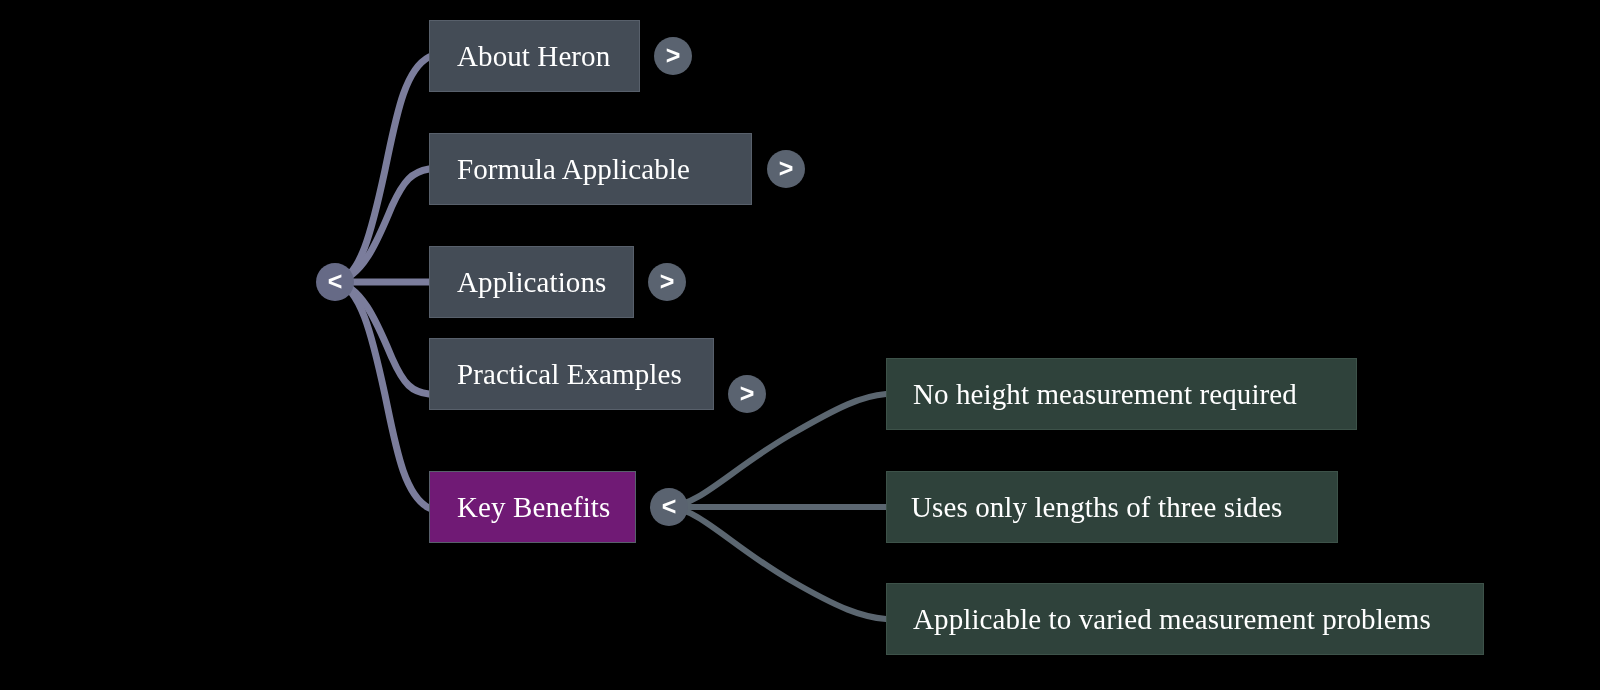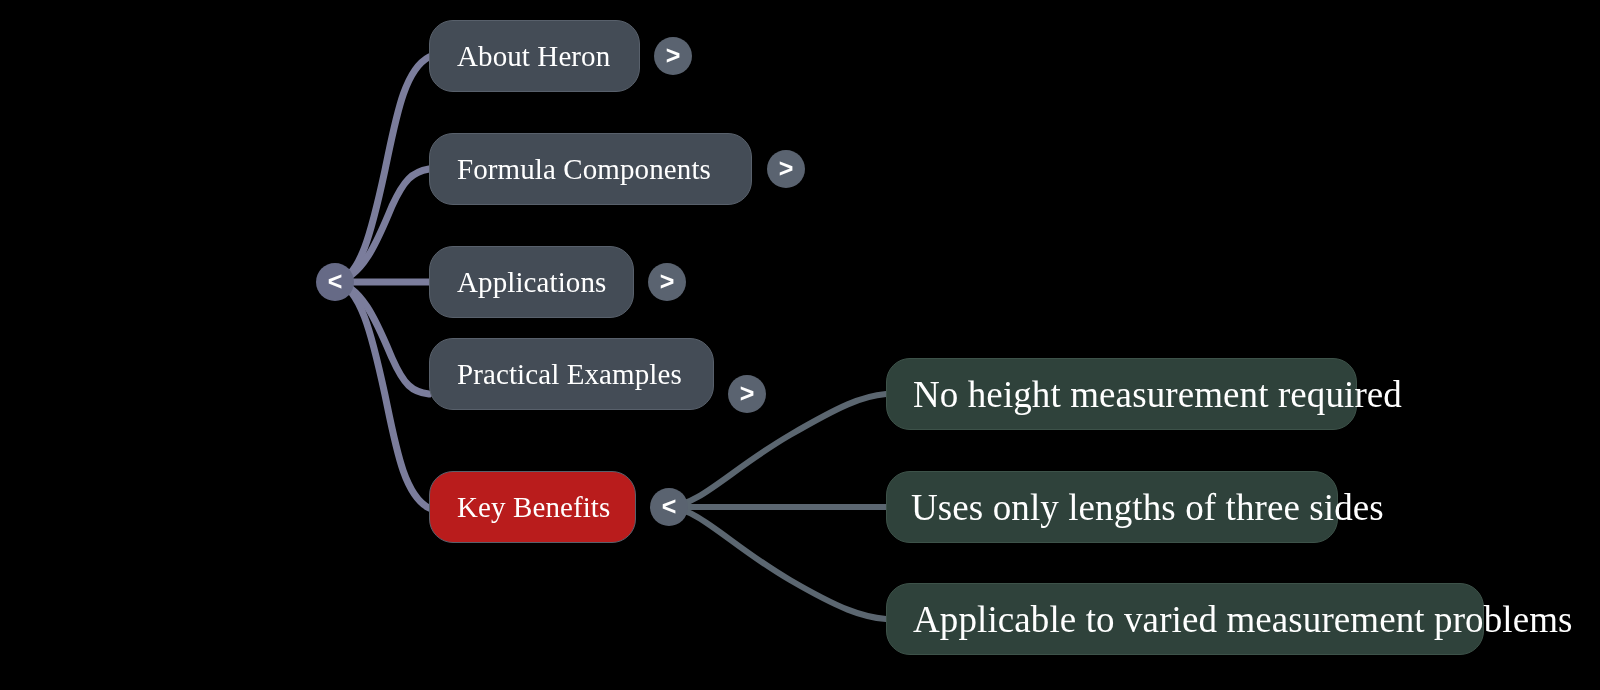"About Heron" .node { border-radius: 24px -> 0 }
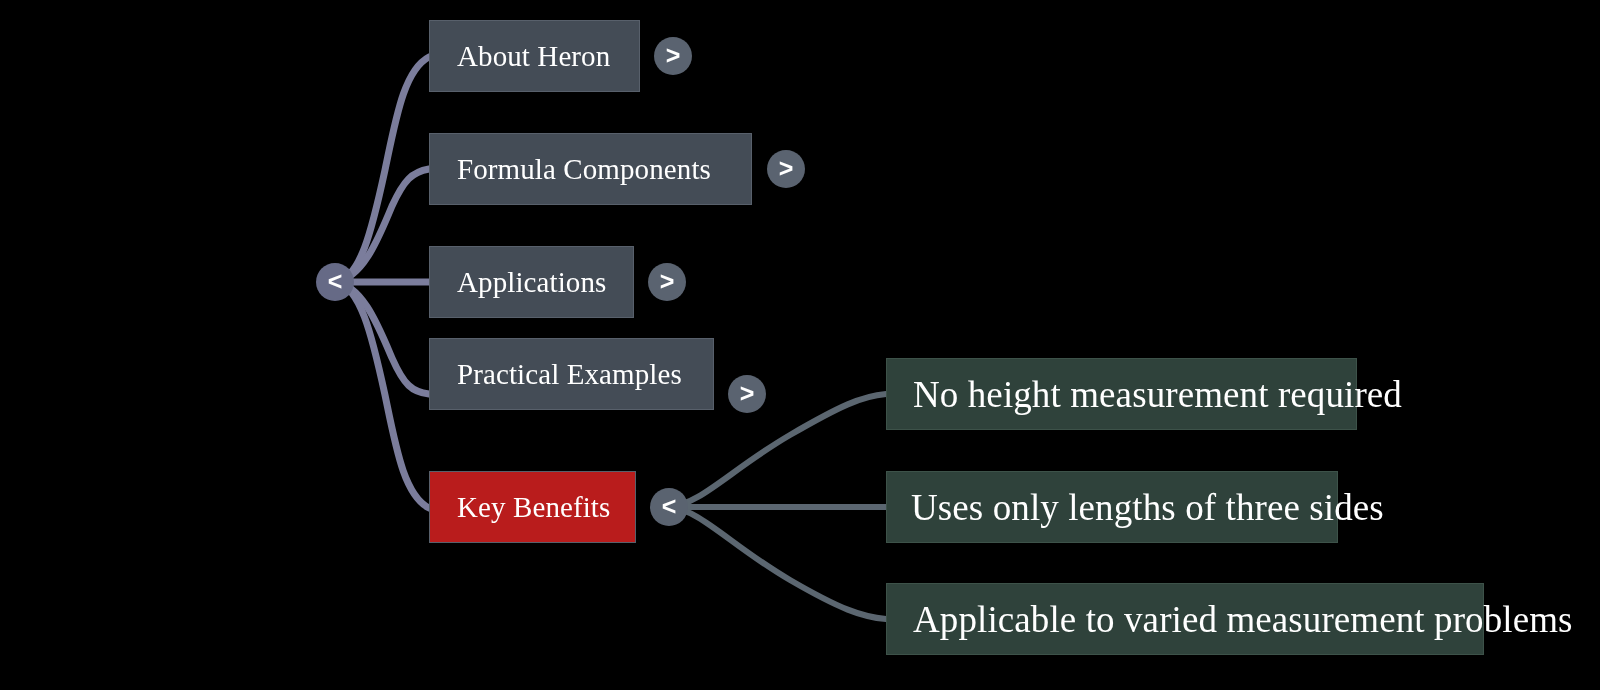"Formula Components" span.node-label { text: Components -> Applicable }
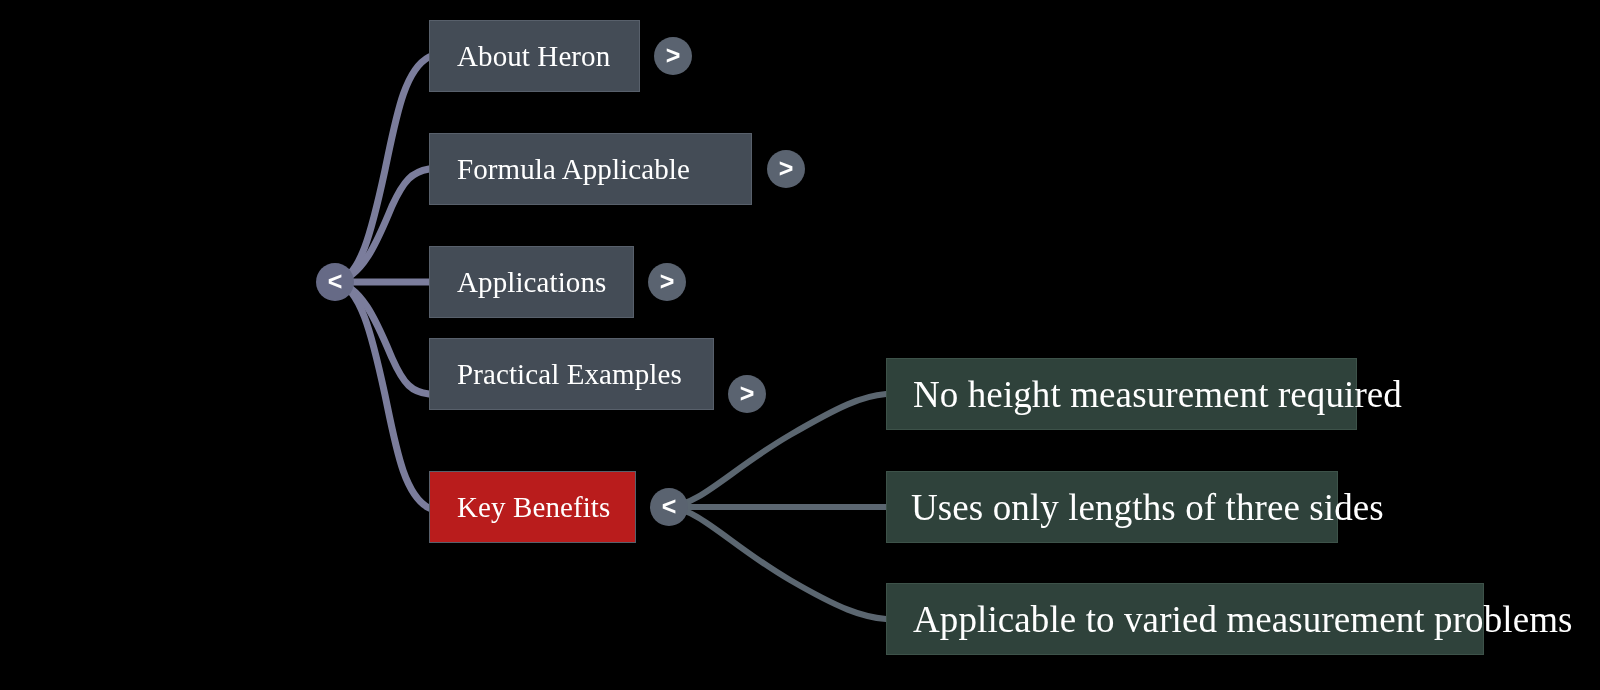"No height measurement required" .node-leaf { font-size: 37px -> 29px }
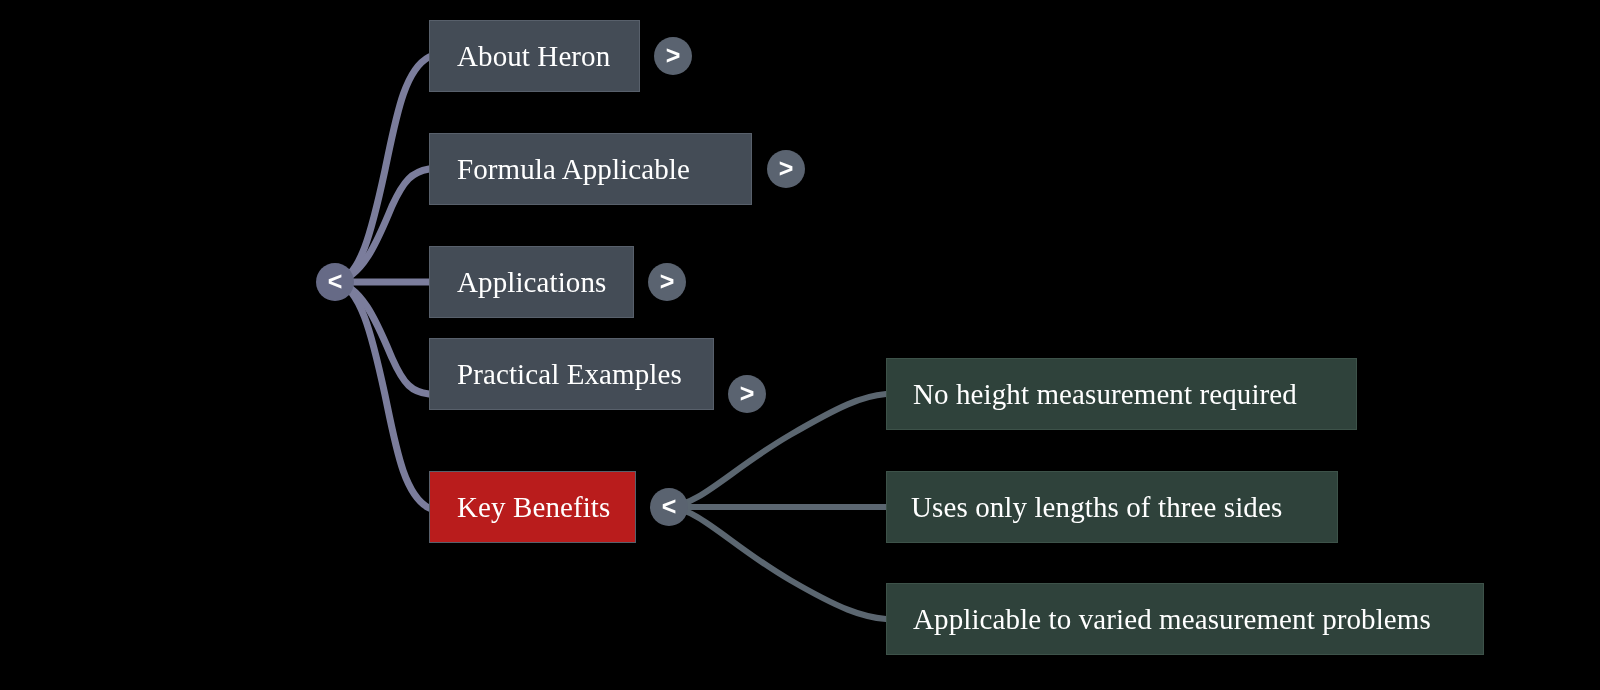"Key Benefits" div.node { background: #b91c1c -> #701a75 }
